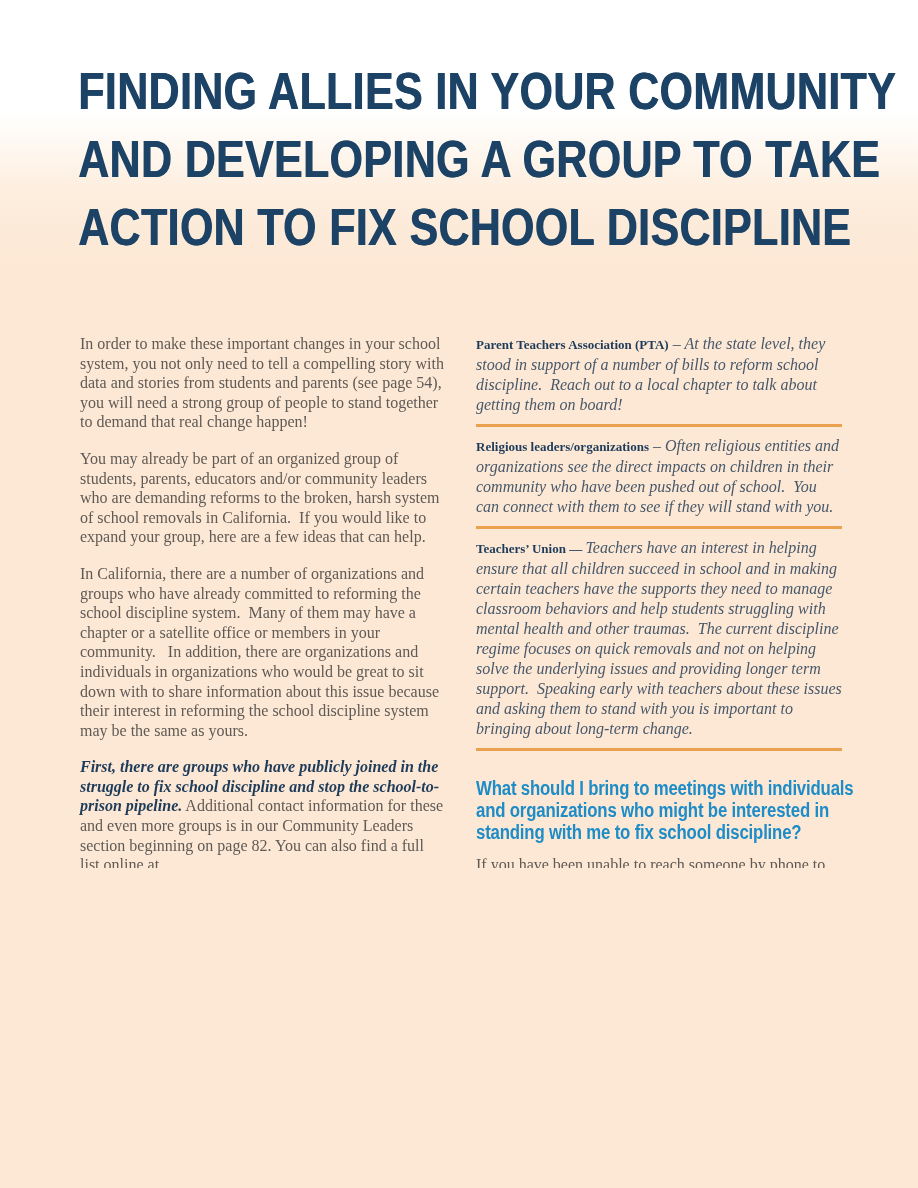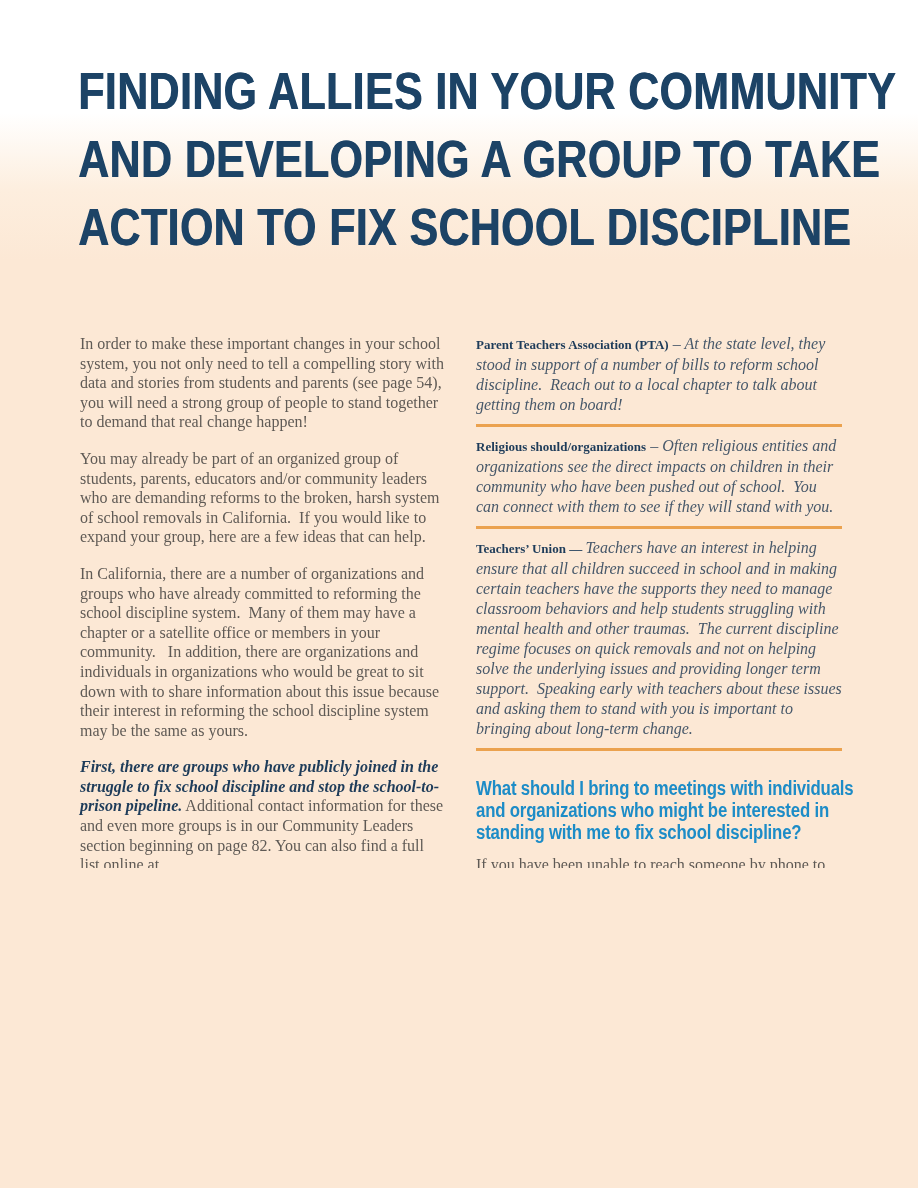"Religious should/organizations" span.entry-title { text: should/organizations -> leaders/organizations }
